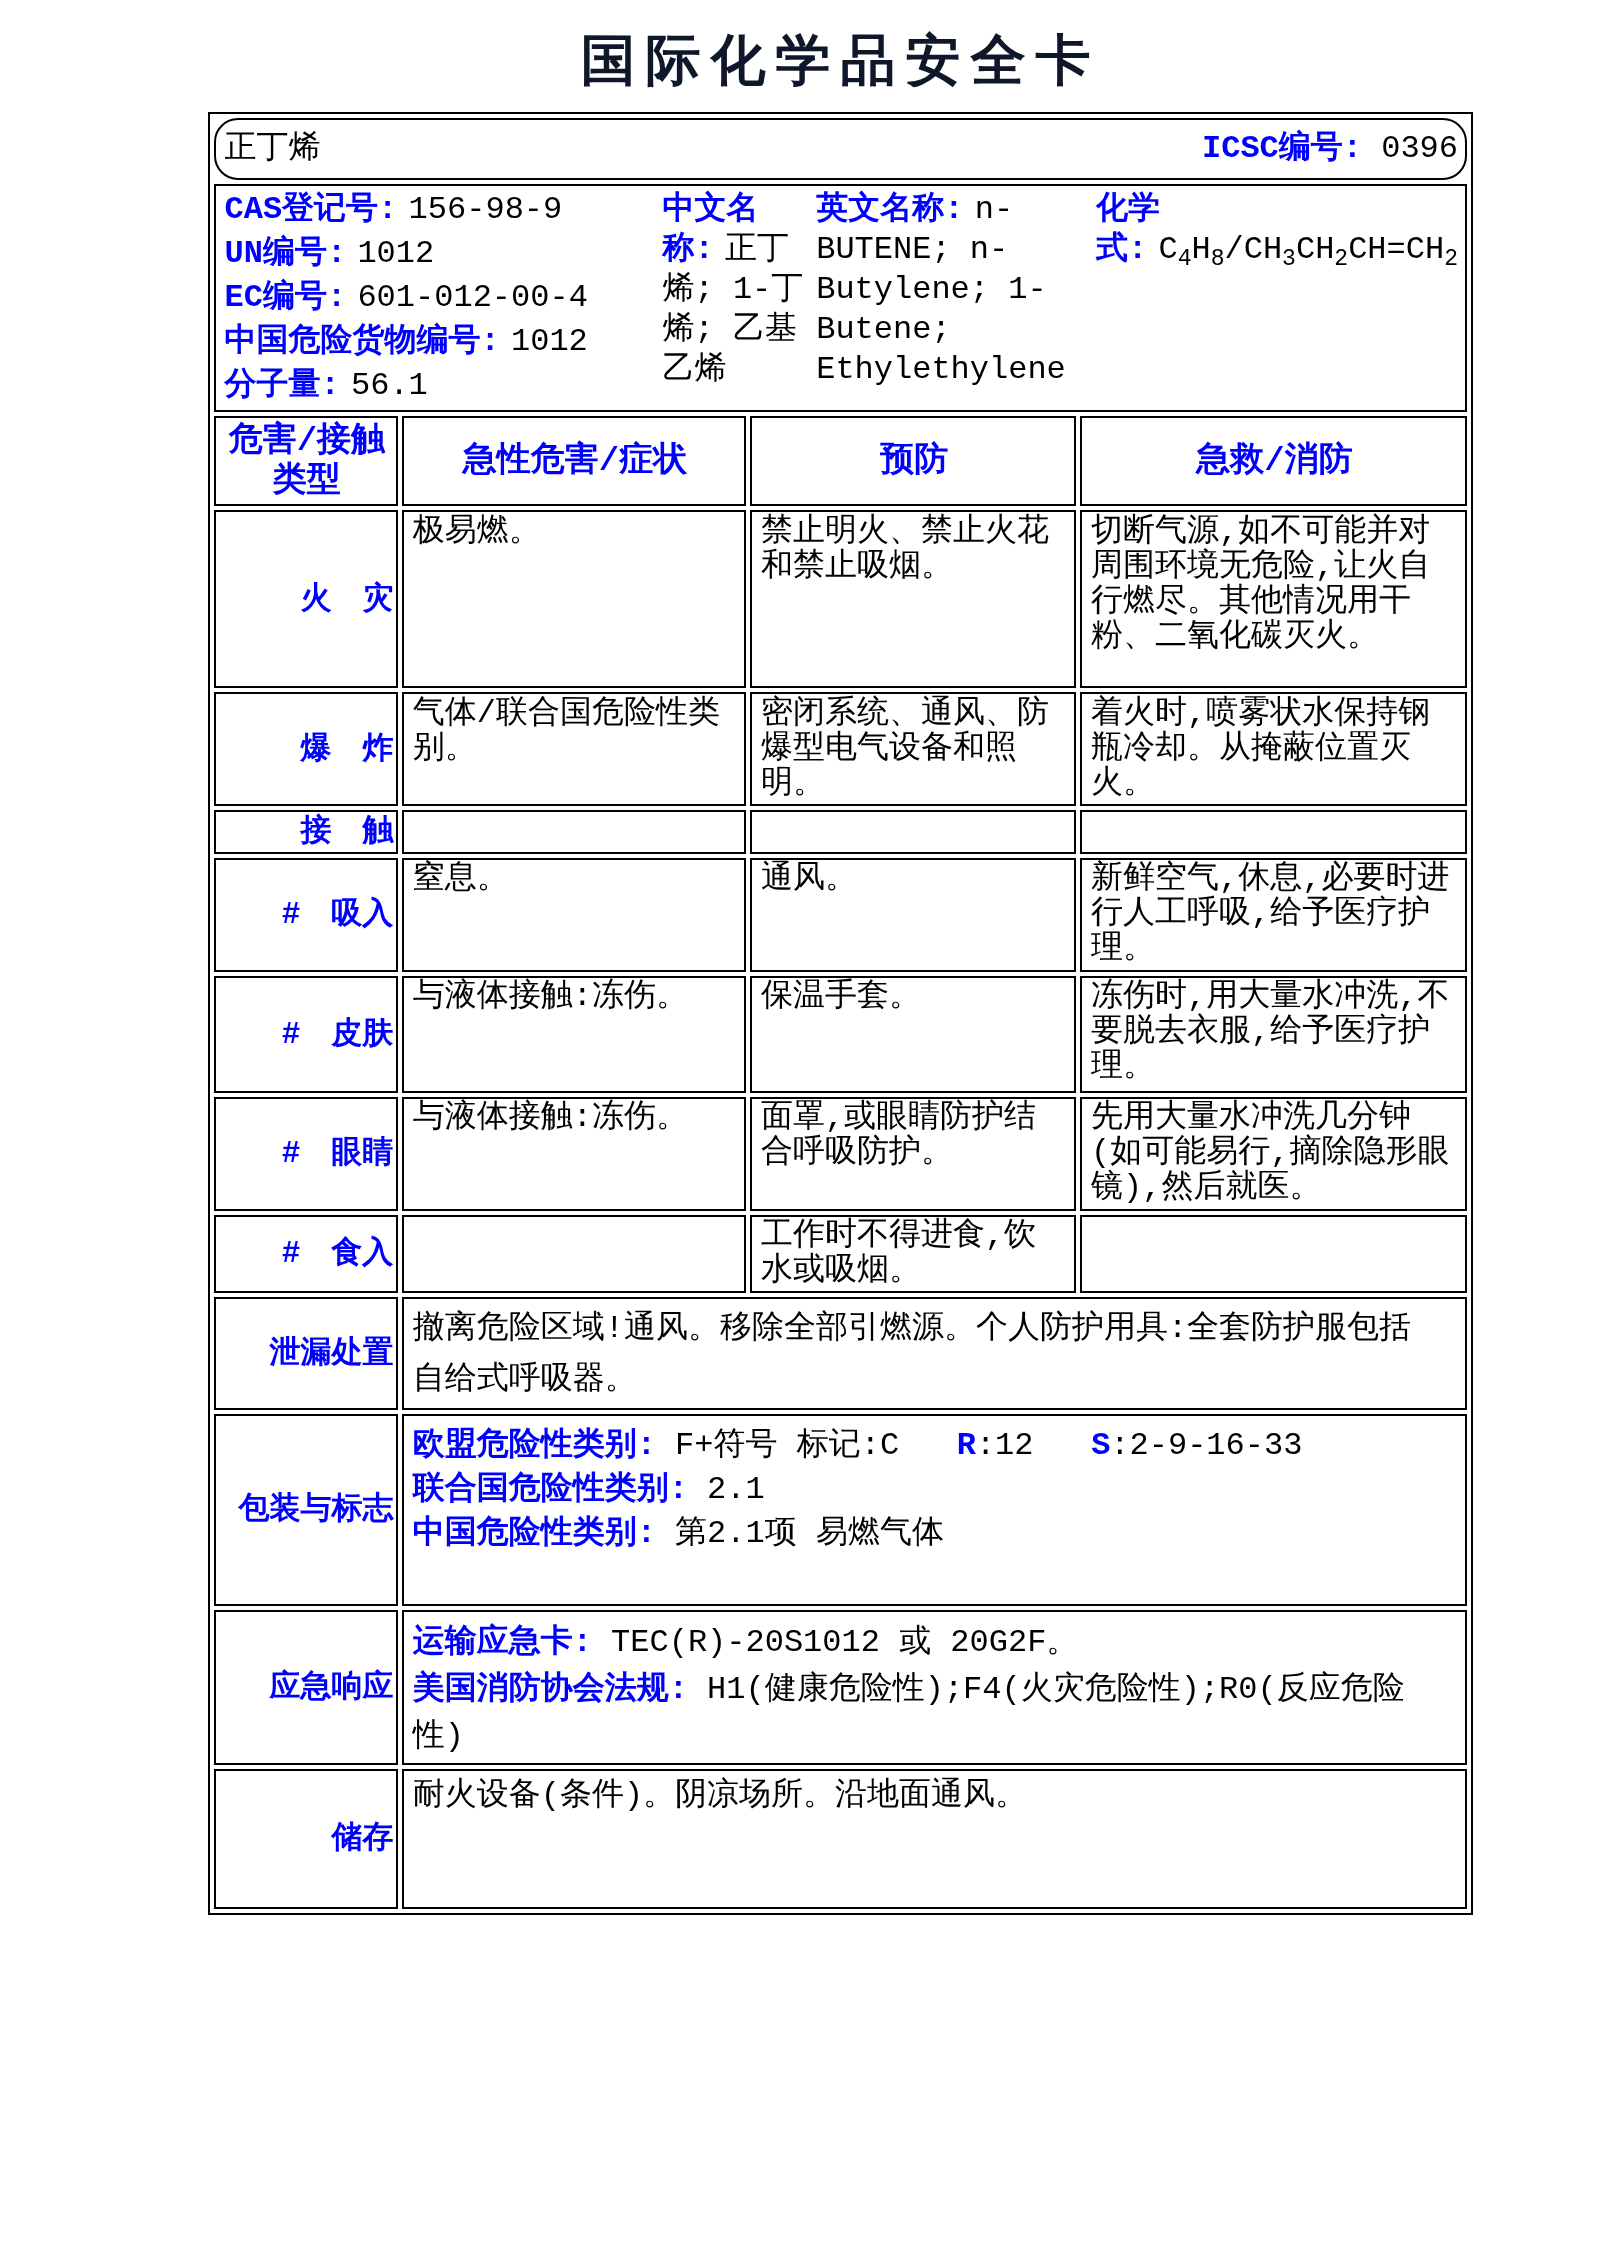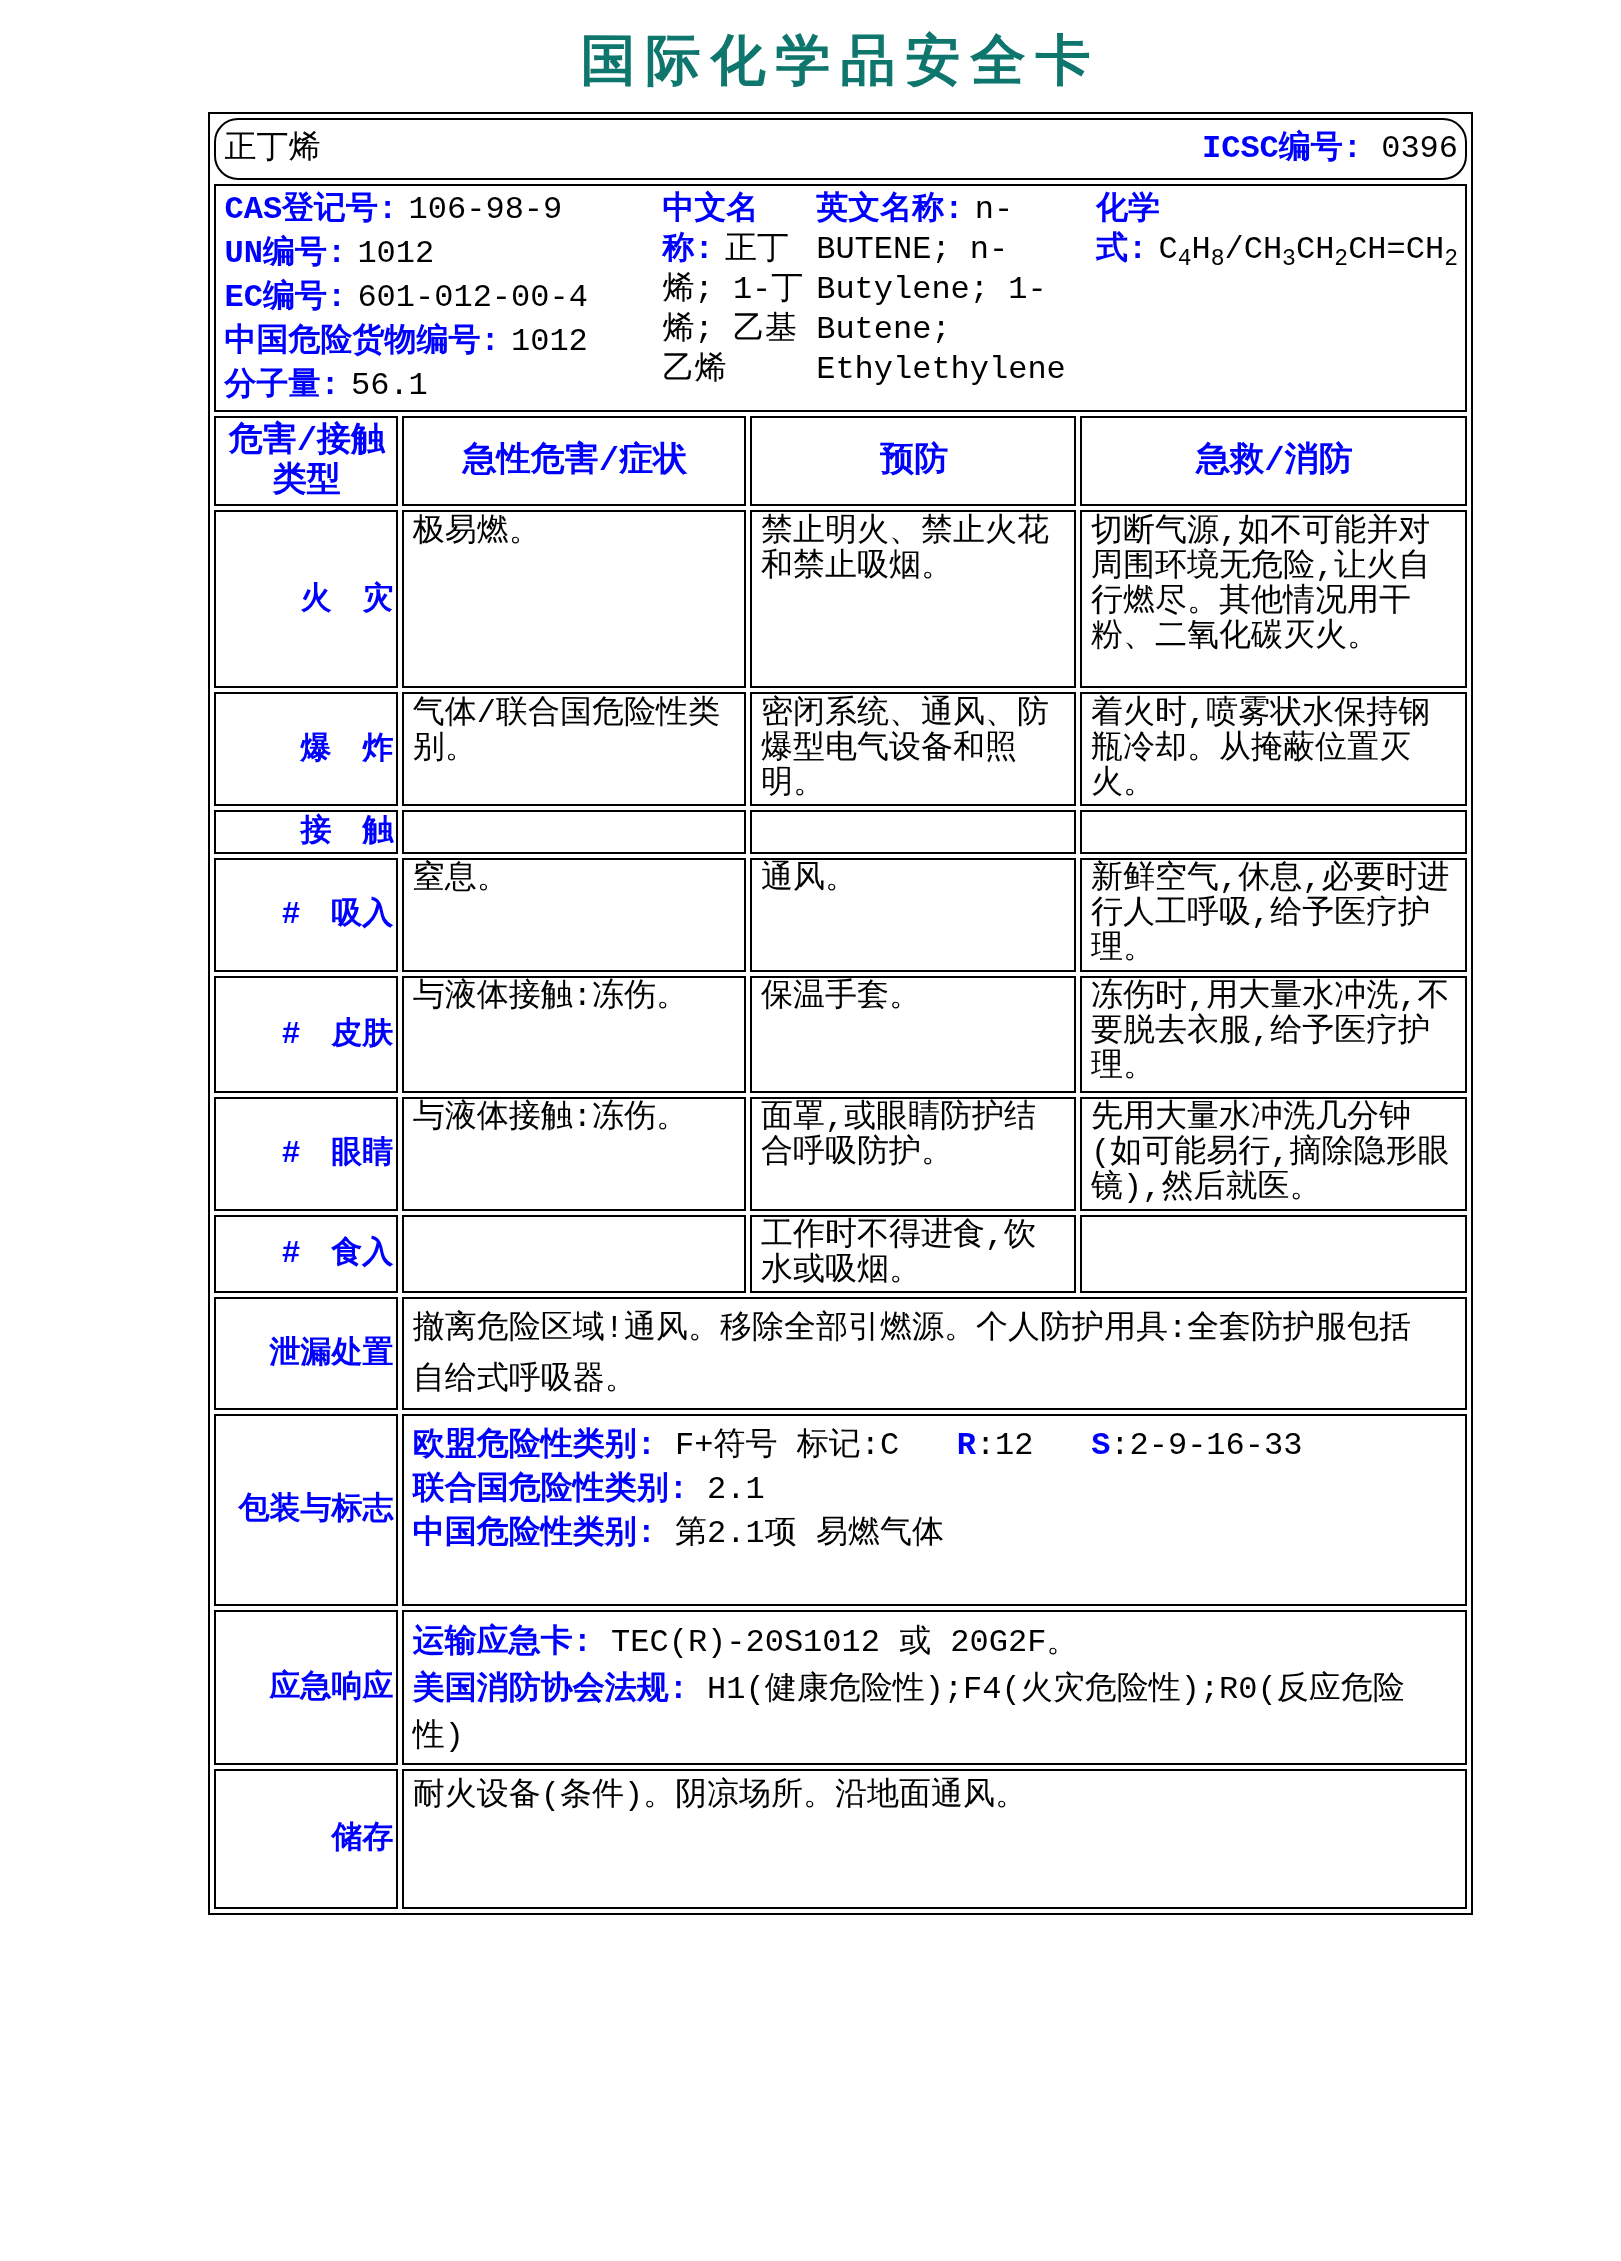"国际化学品安全卡" .title { color: #0f766e -> #0f172a }
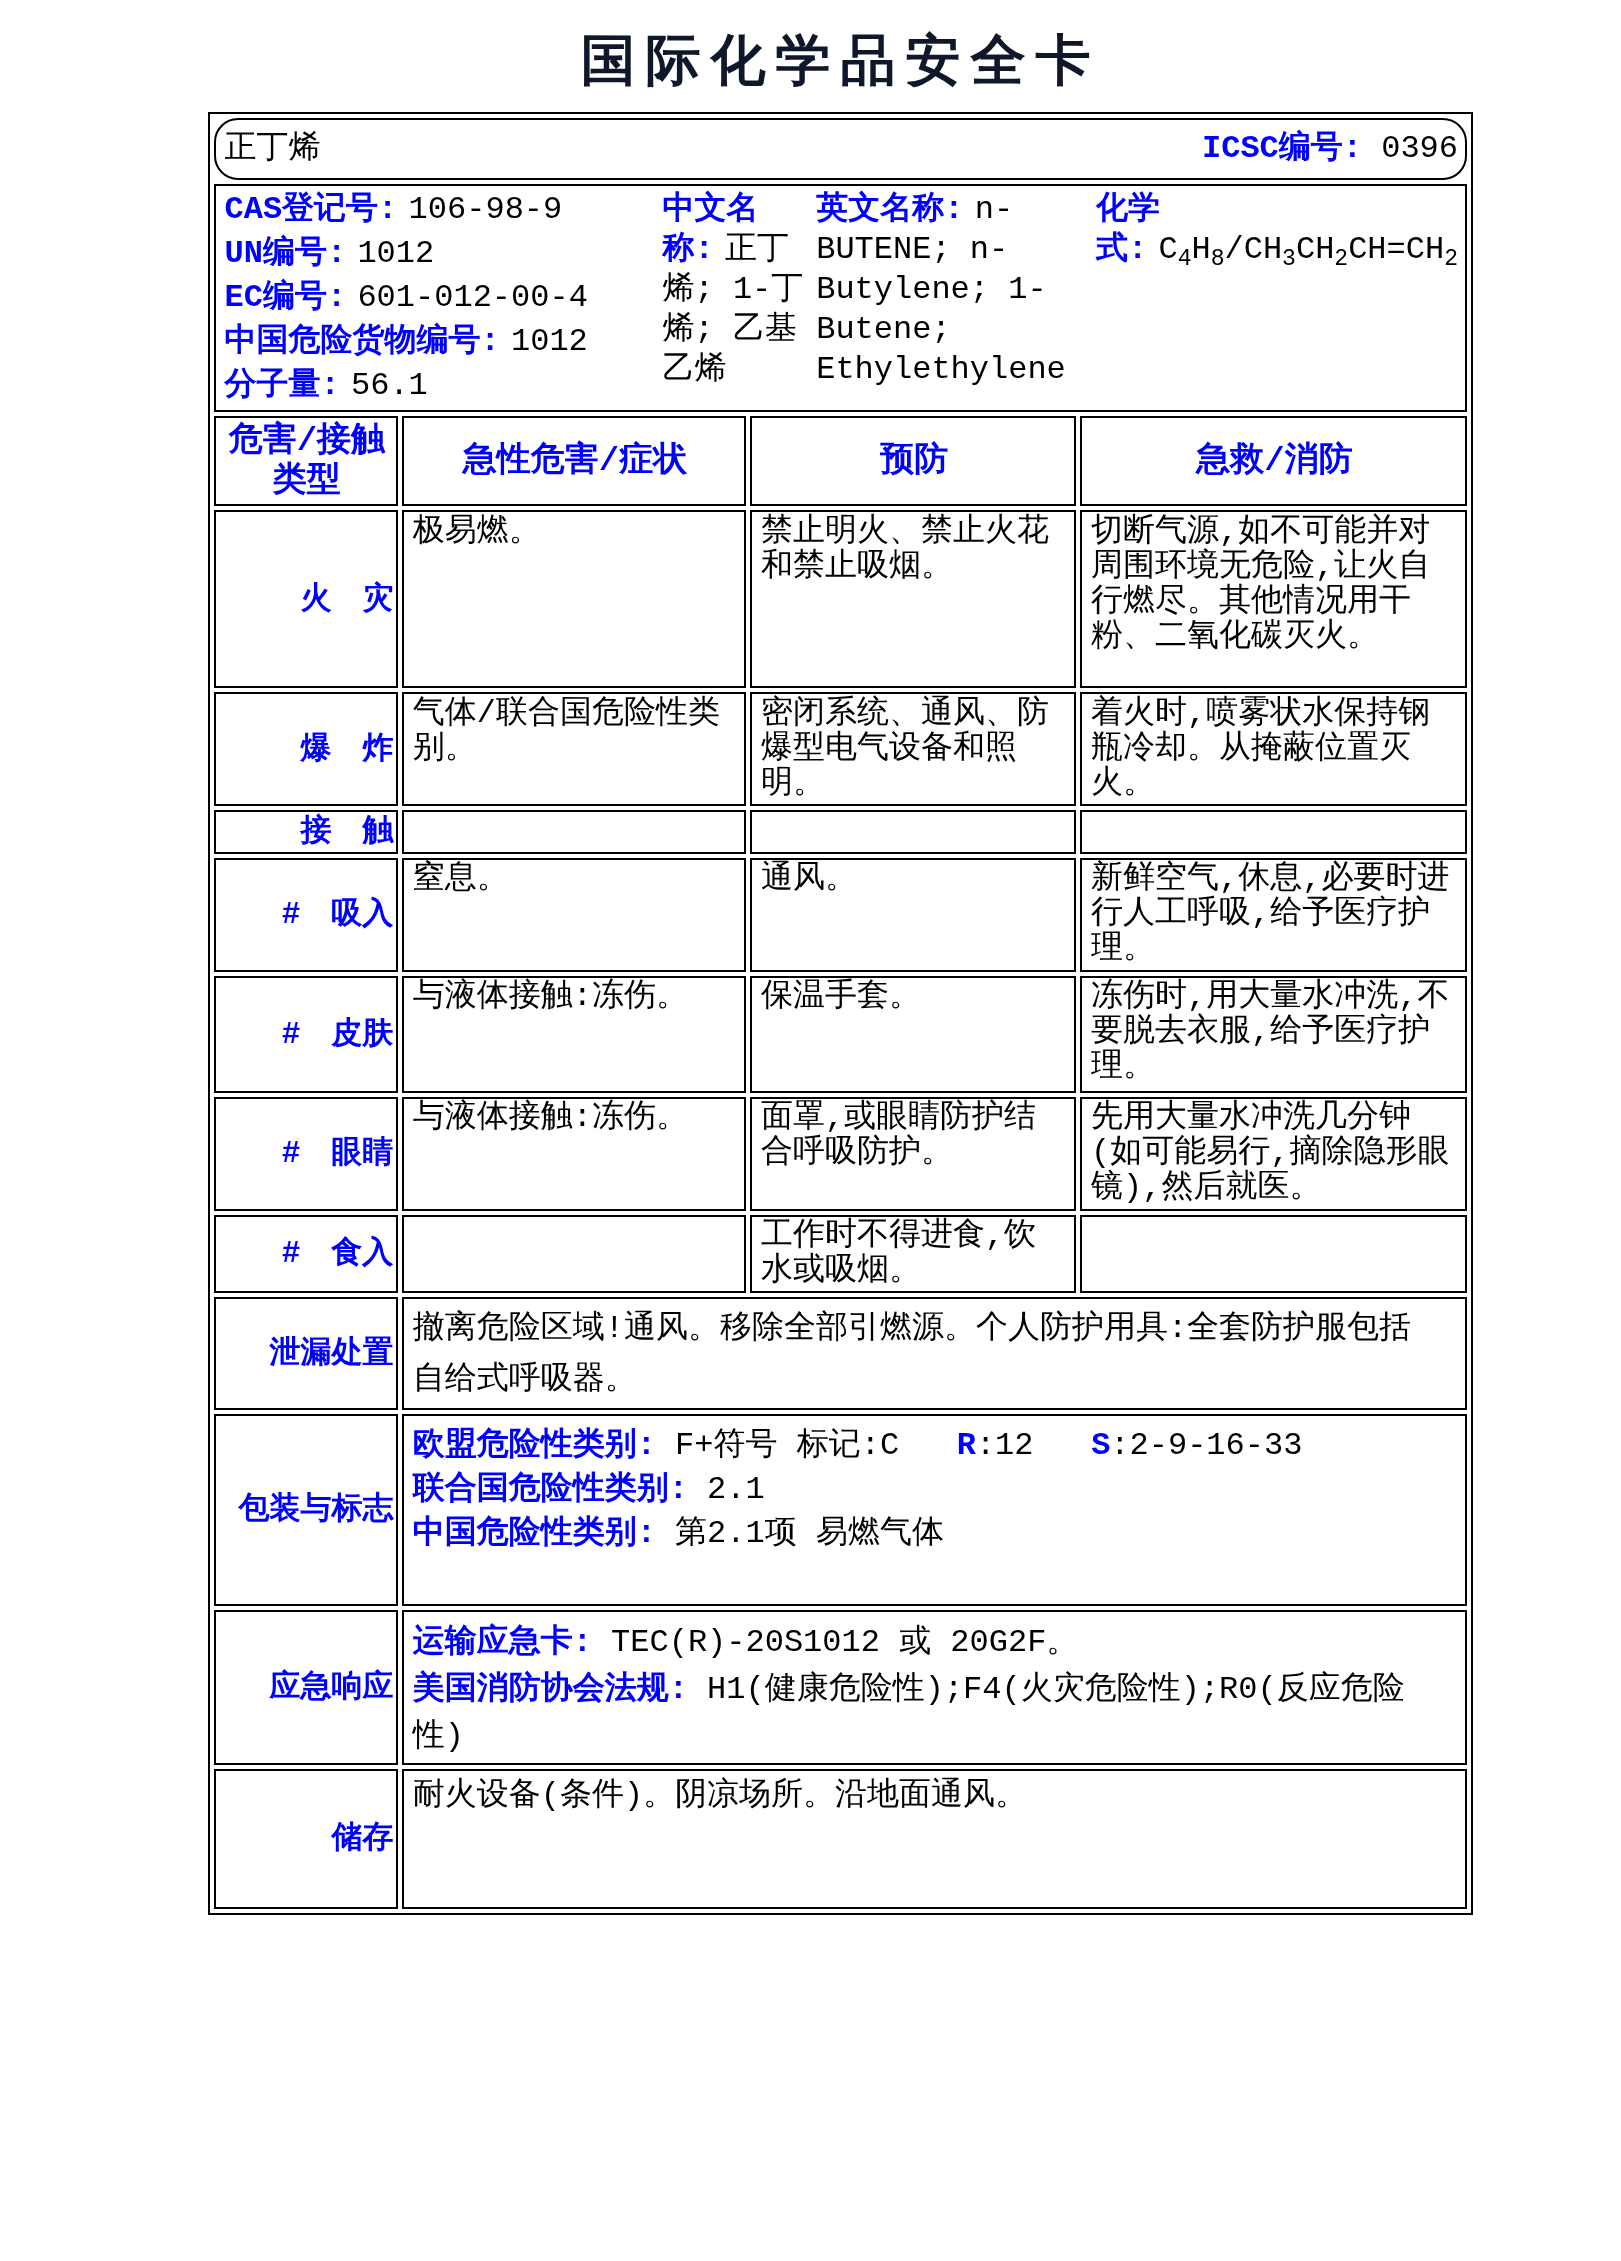"106-98-9" span.val { text: 106-98-9 -> 156-98-9 }
